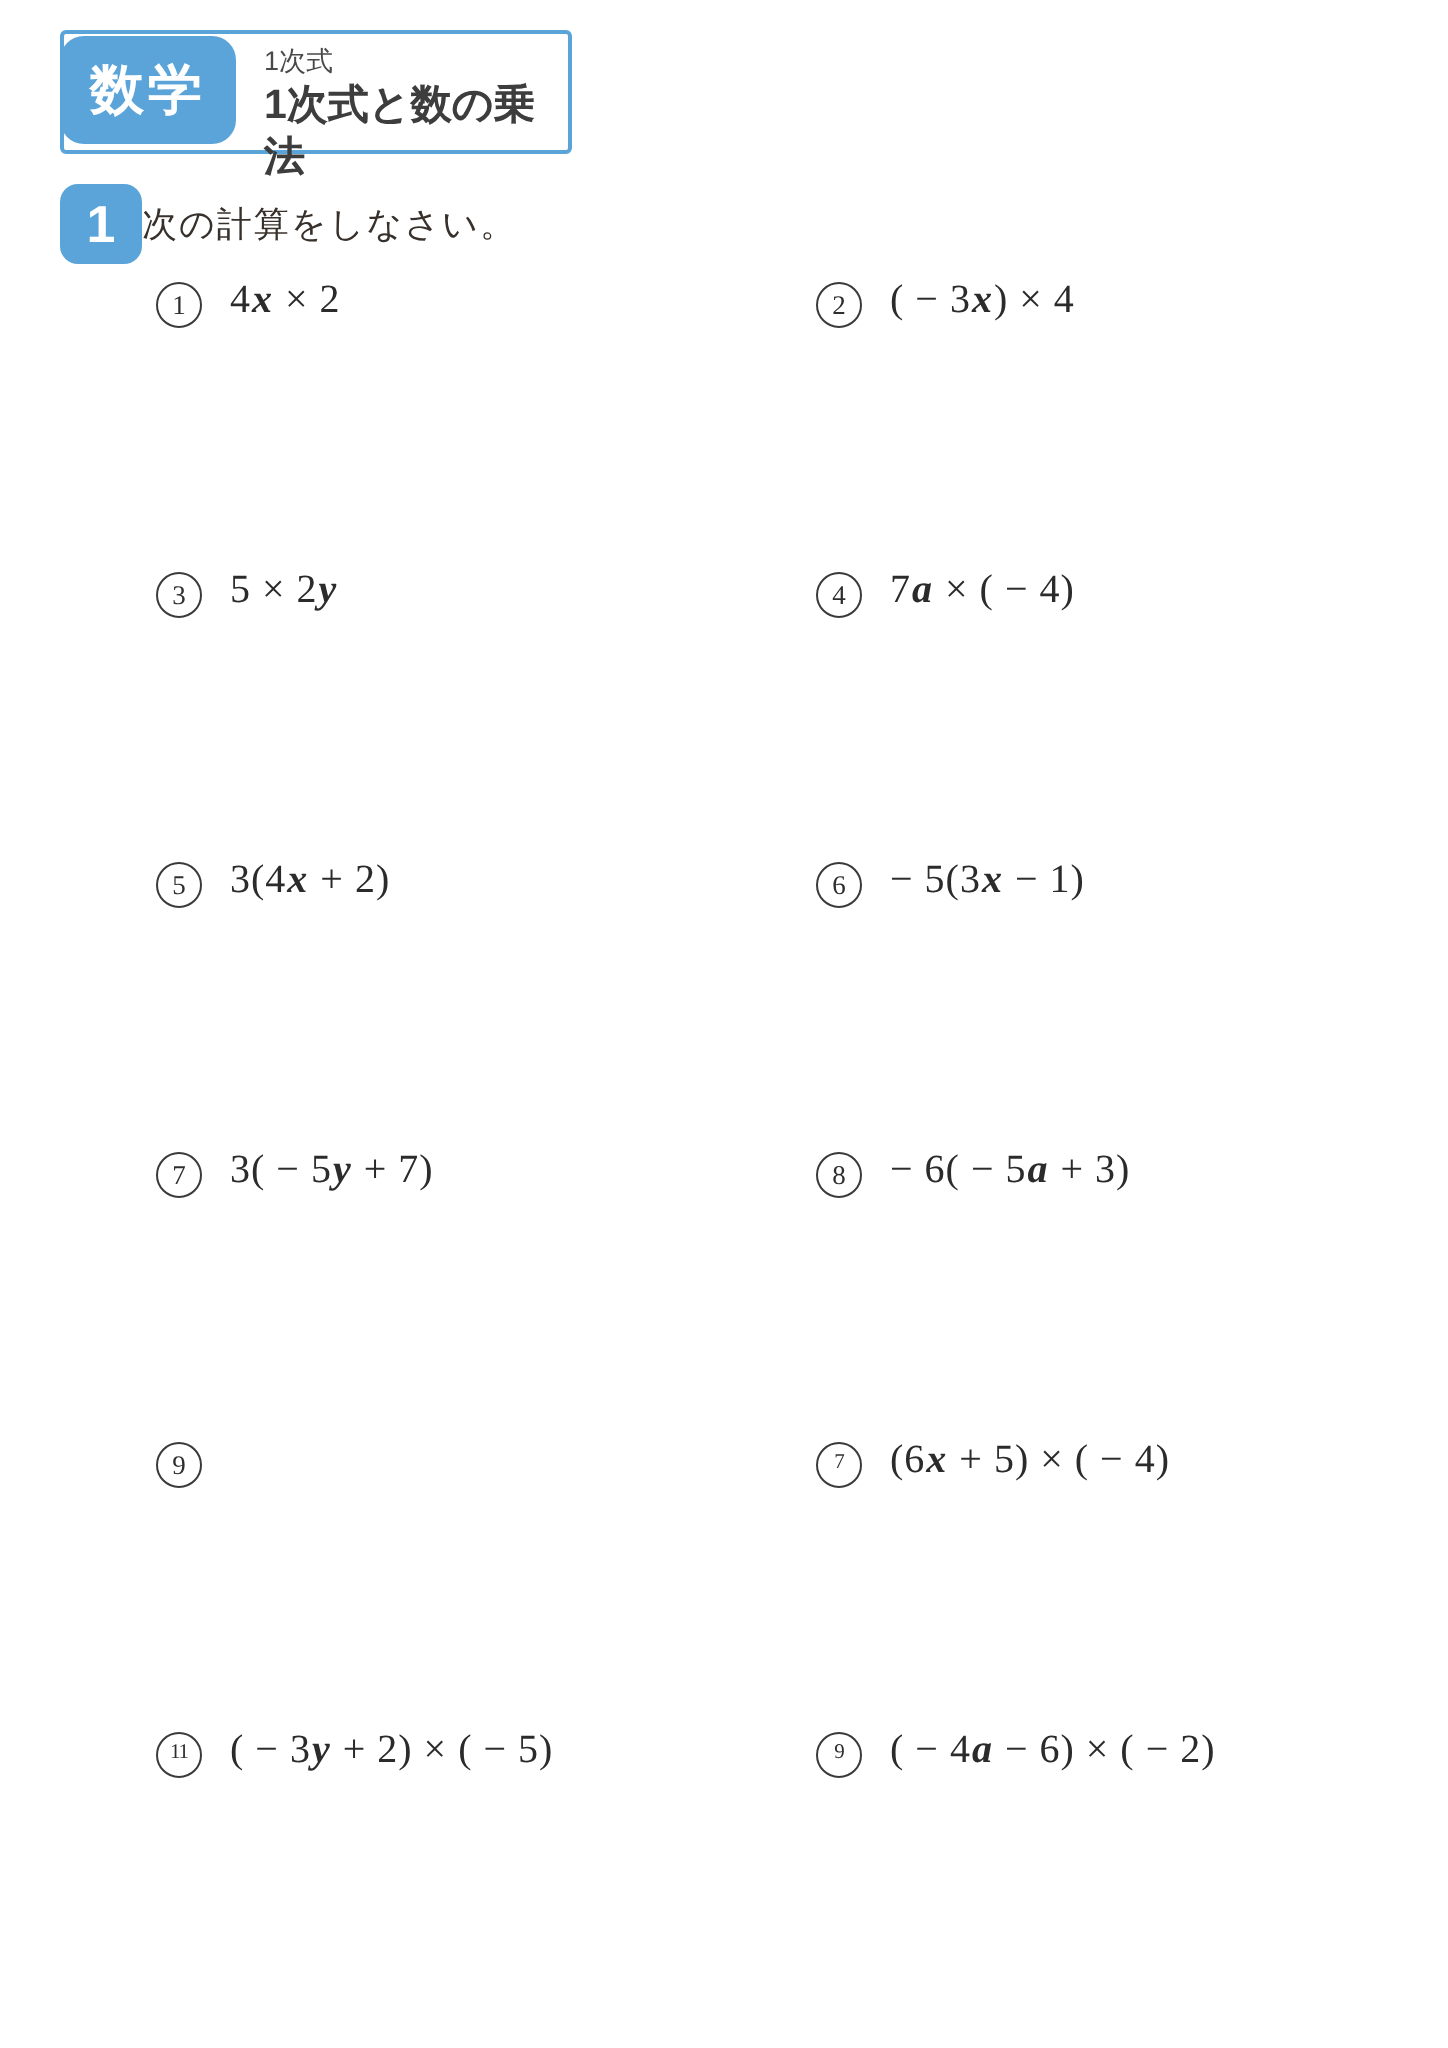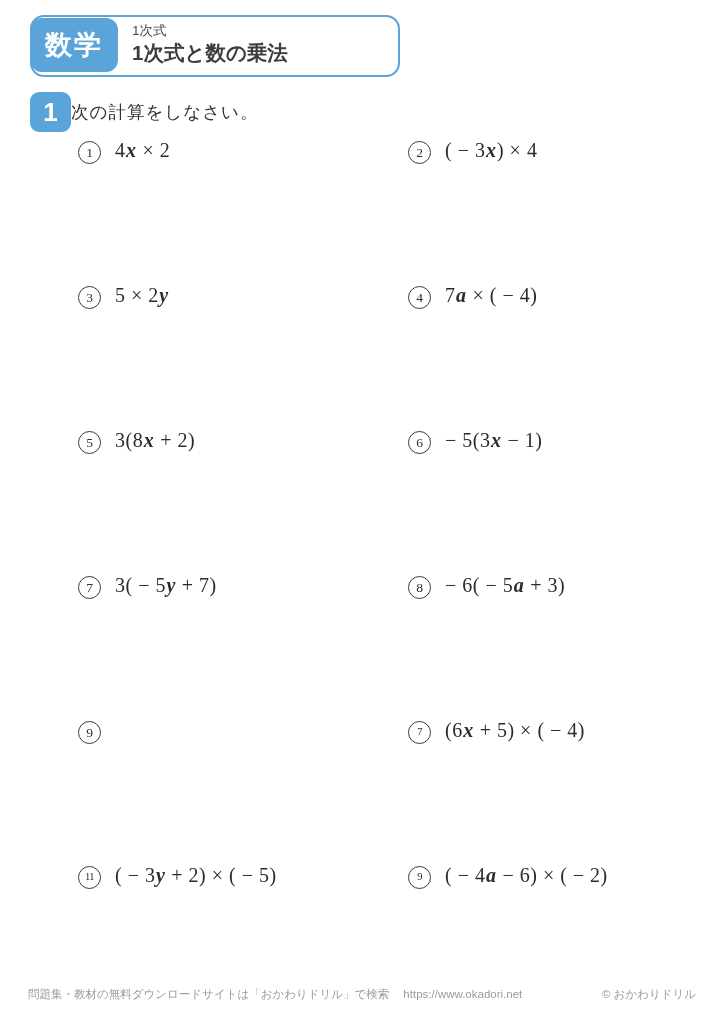"数学" .title-box { border-radius: 14px -> 3px; width: 370px -> 256px }
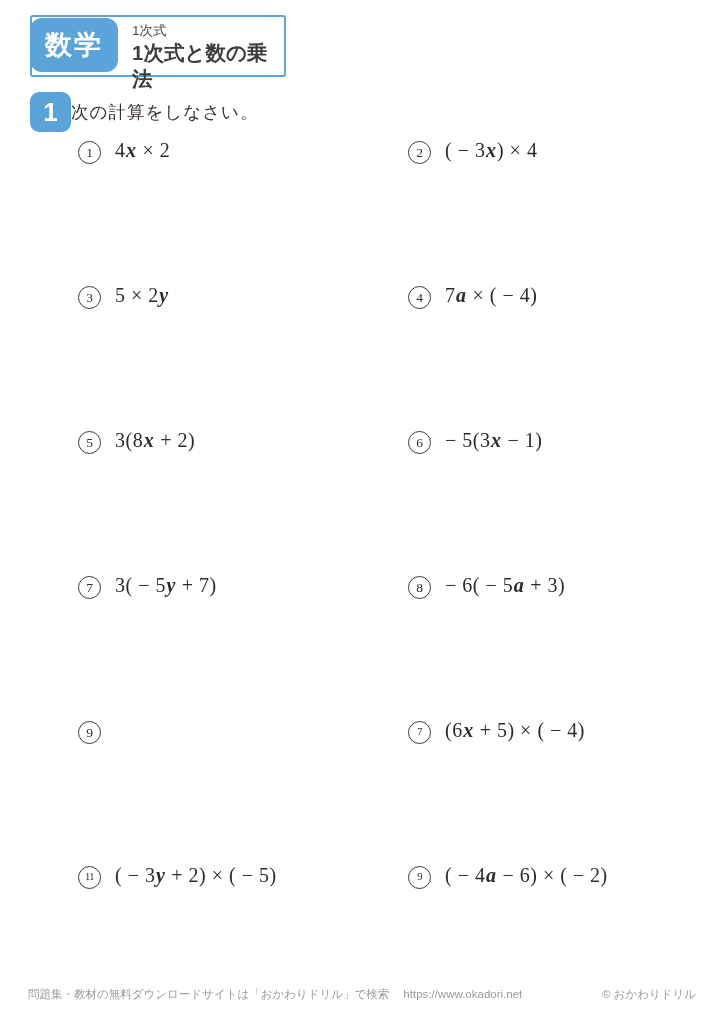"3(8" span { text: 8 -> 4 }
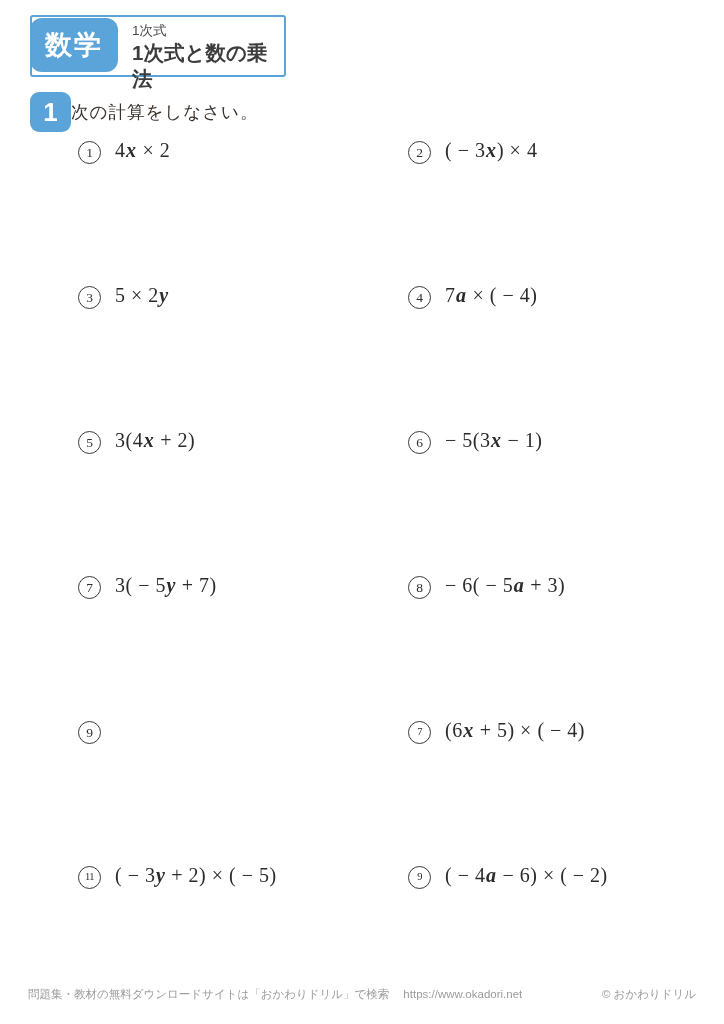"問題集・教材の無料ダウンロードサイトは「おかわりドリル」で検索" div.footer { html: <div> <div> <span>問題集・教材の無料ダウンロードサイトは「おかわりドリル」で検索</span><span>https://www.okadori.net</span> </div> <div>© おかわりドリル</div> </div> -> none }
